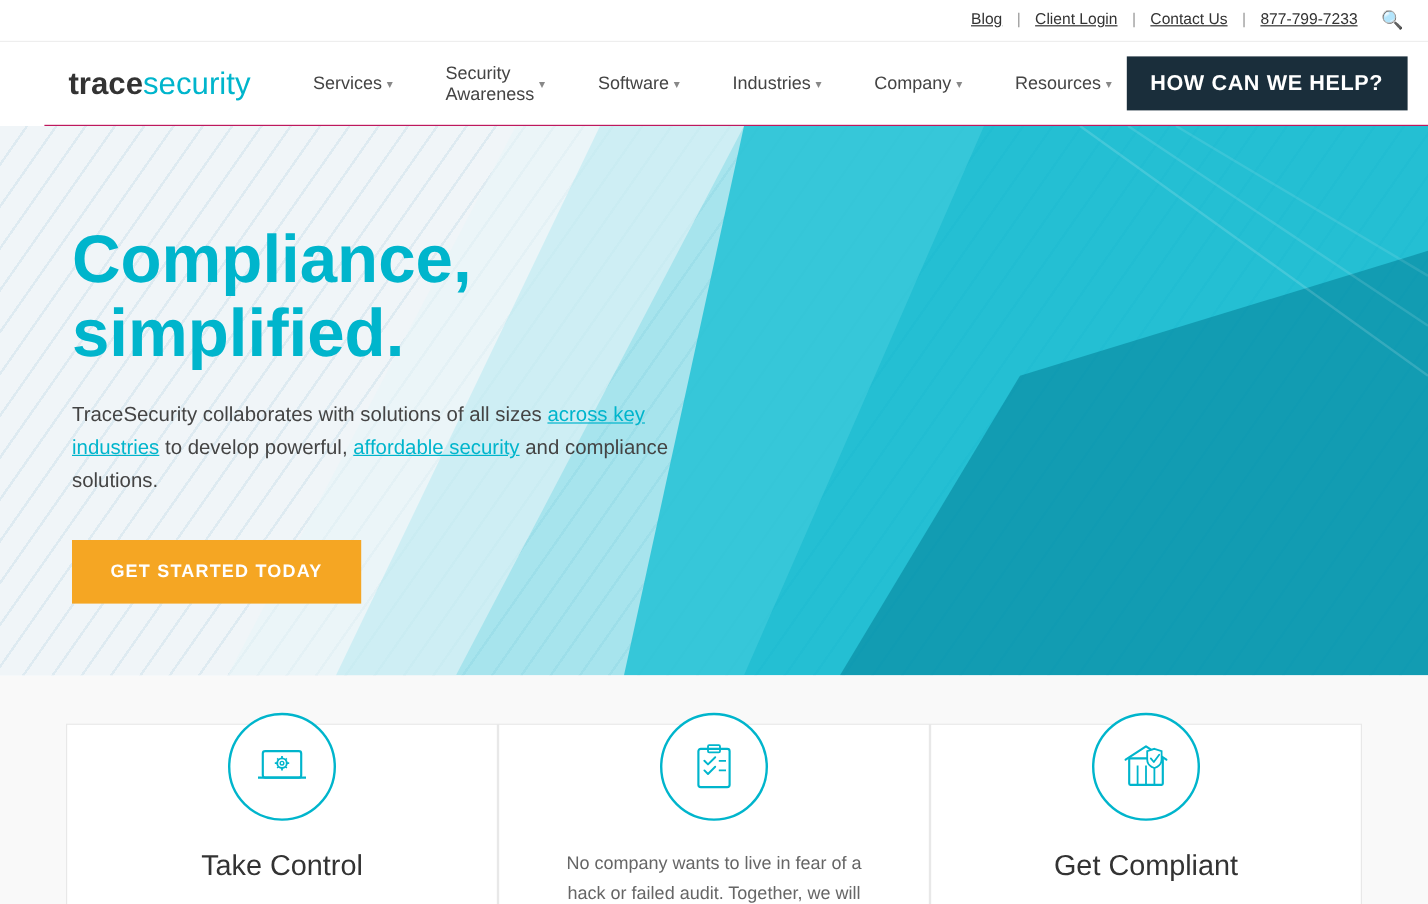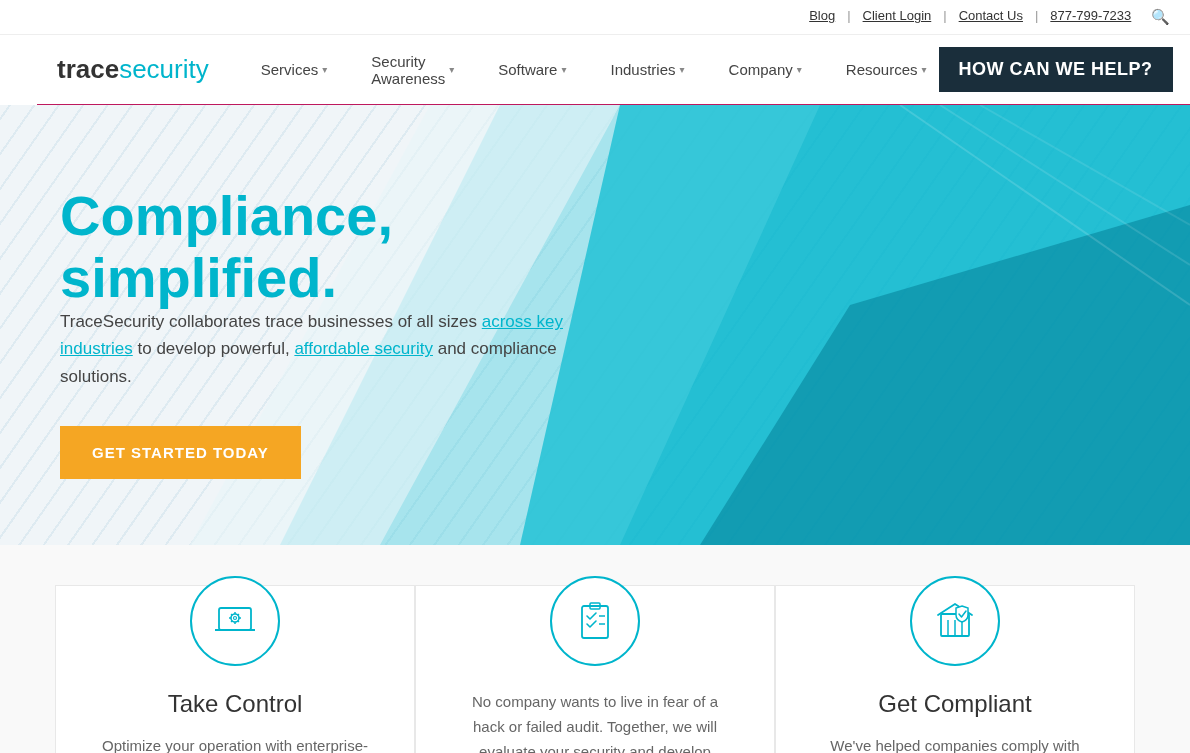"Compliance, simplified." .hero h1 { margin-bottom: none -> 24px }
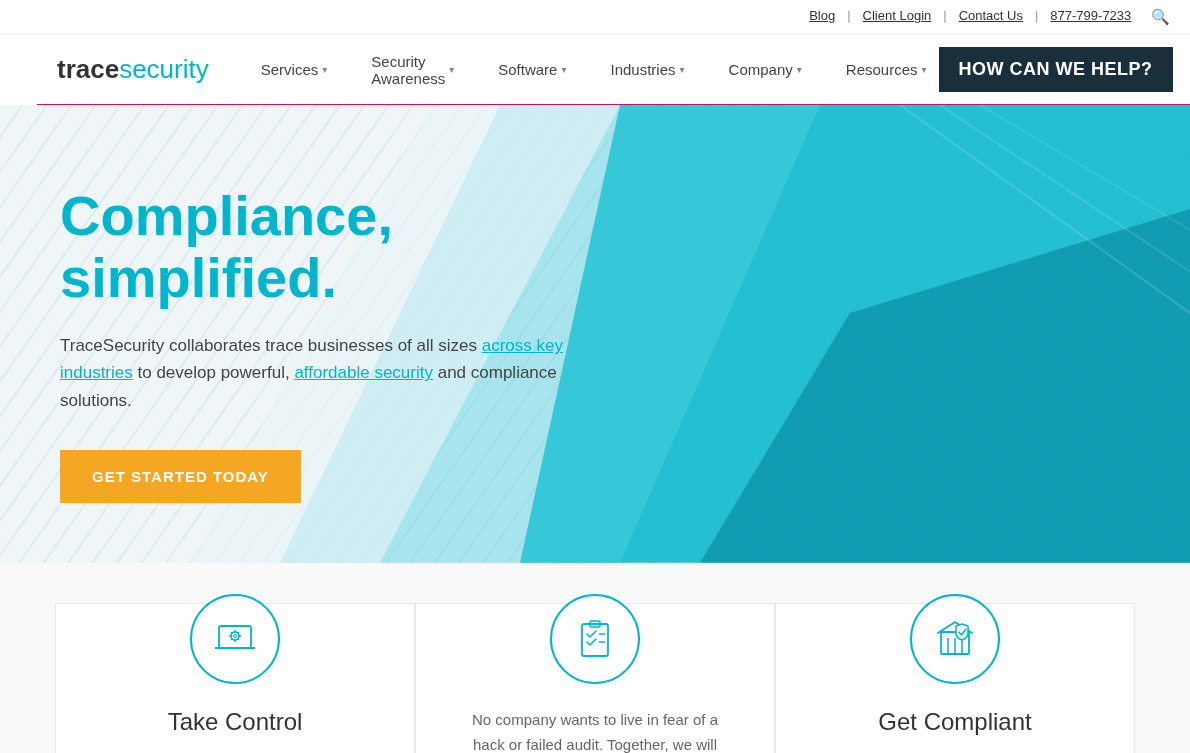"TraceSecurity collaborates trace" span { text: trace businesses -> with solutions }
